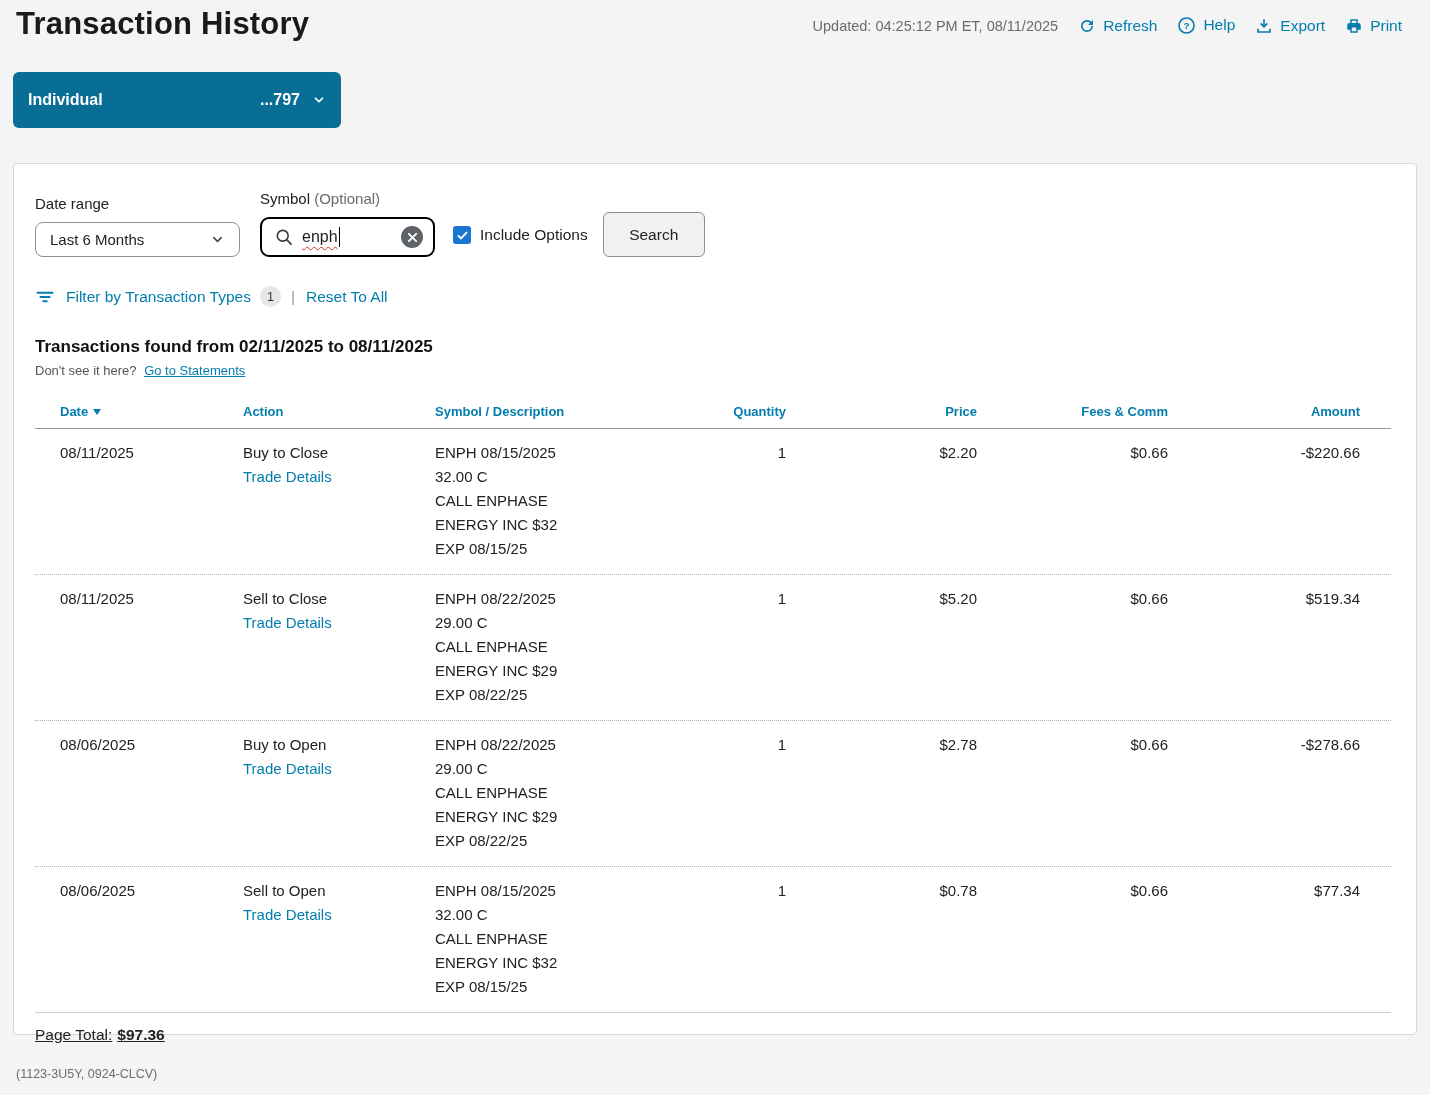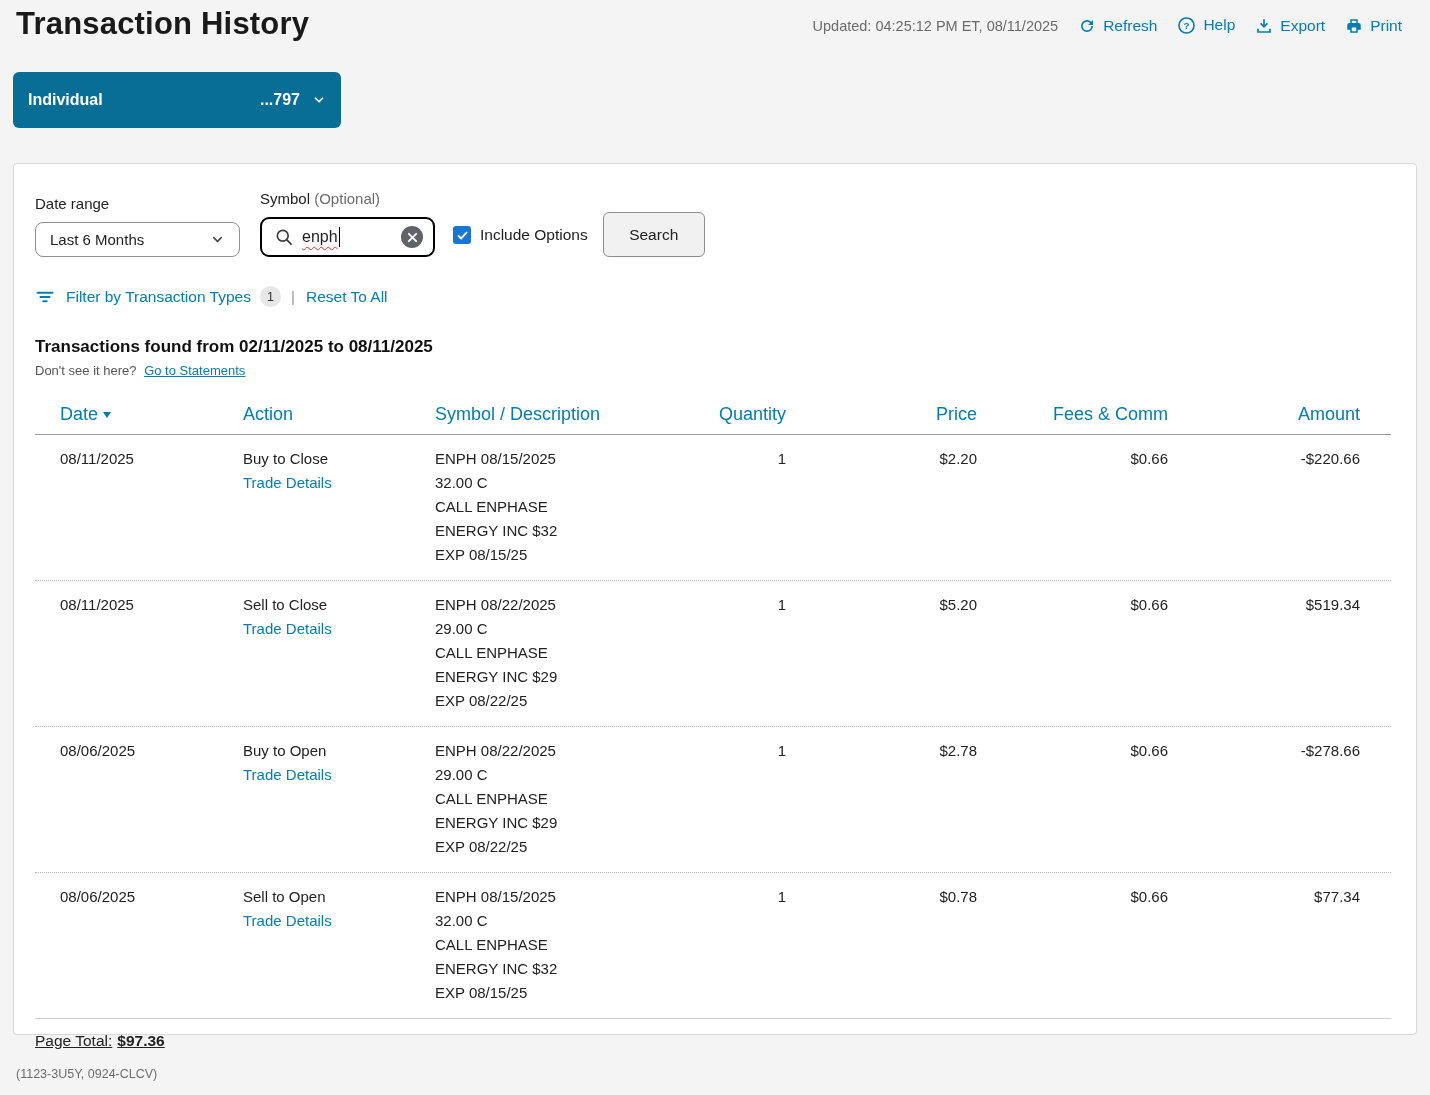"Date" .th { font-size: 18px -> 13px; font-weight: none -> bold }
